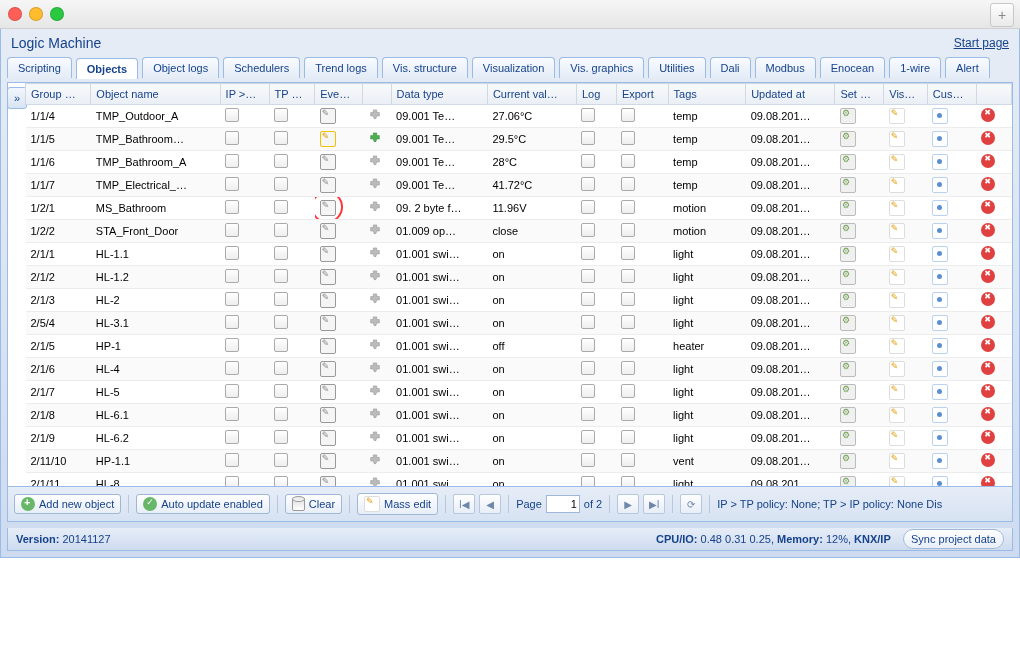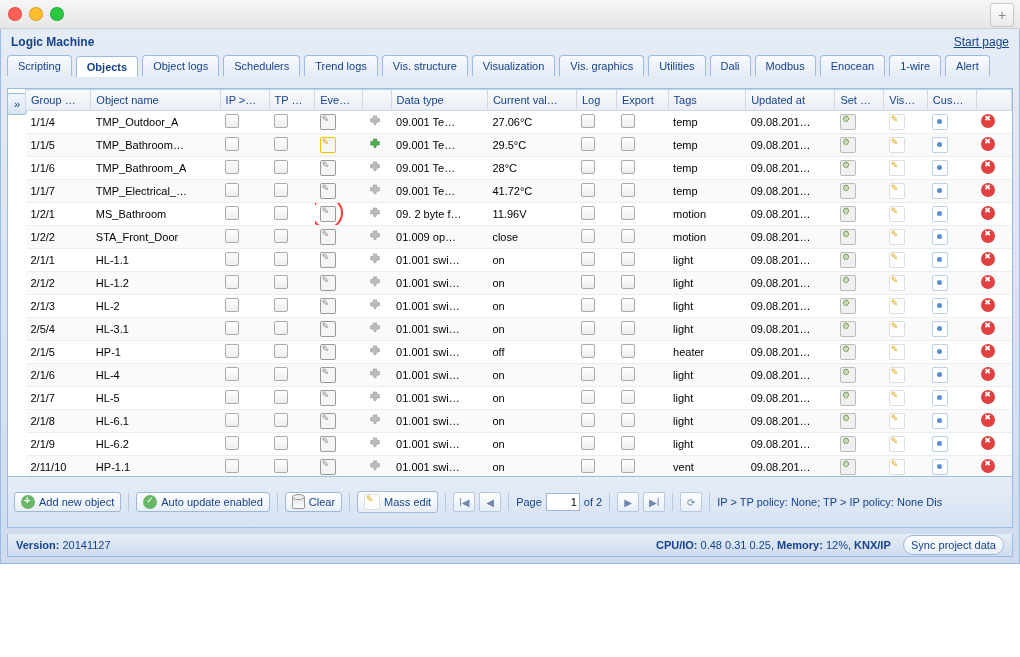"Logic Machine" .title { font-size: 12px -> 14px; font-weight: bold -> normal }
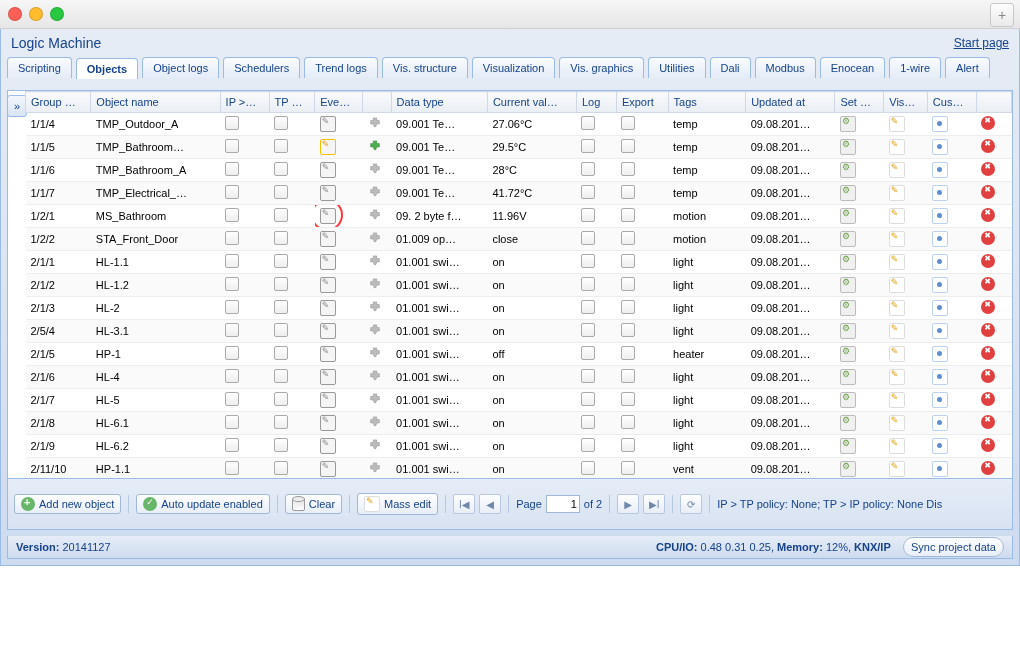"Scripting" .tabs { padding: 4px 6px 12px -> 4px 6px 4px }
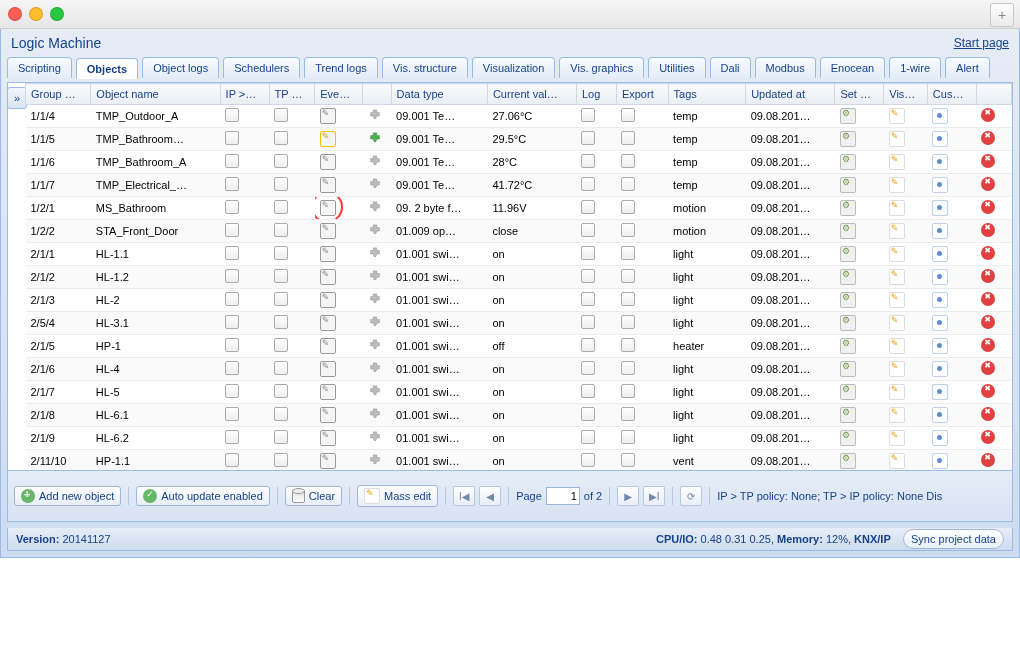"Add new object" .bottom-toolbar { padding: 12px 6px -> 4px 6px }
